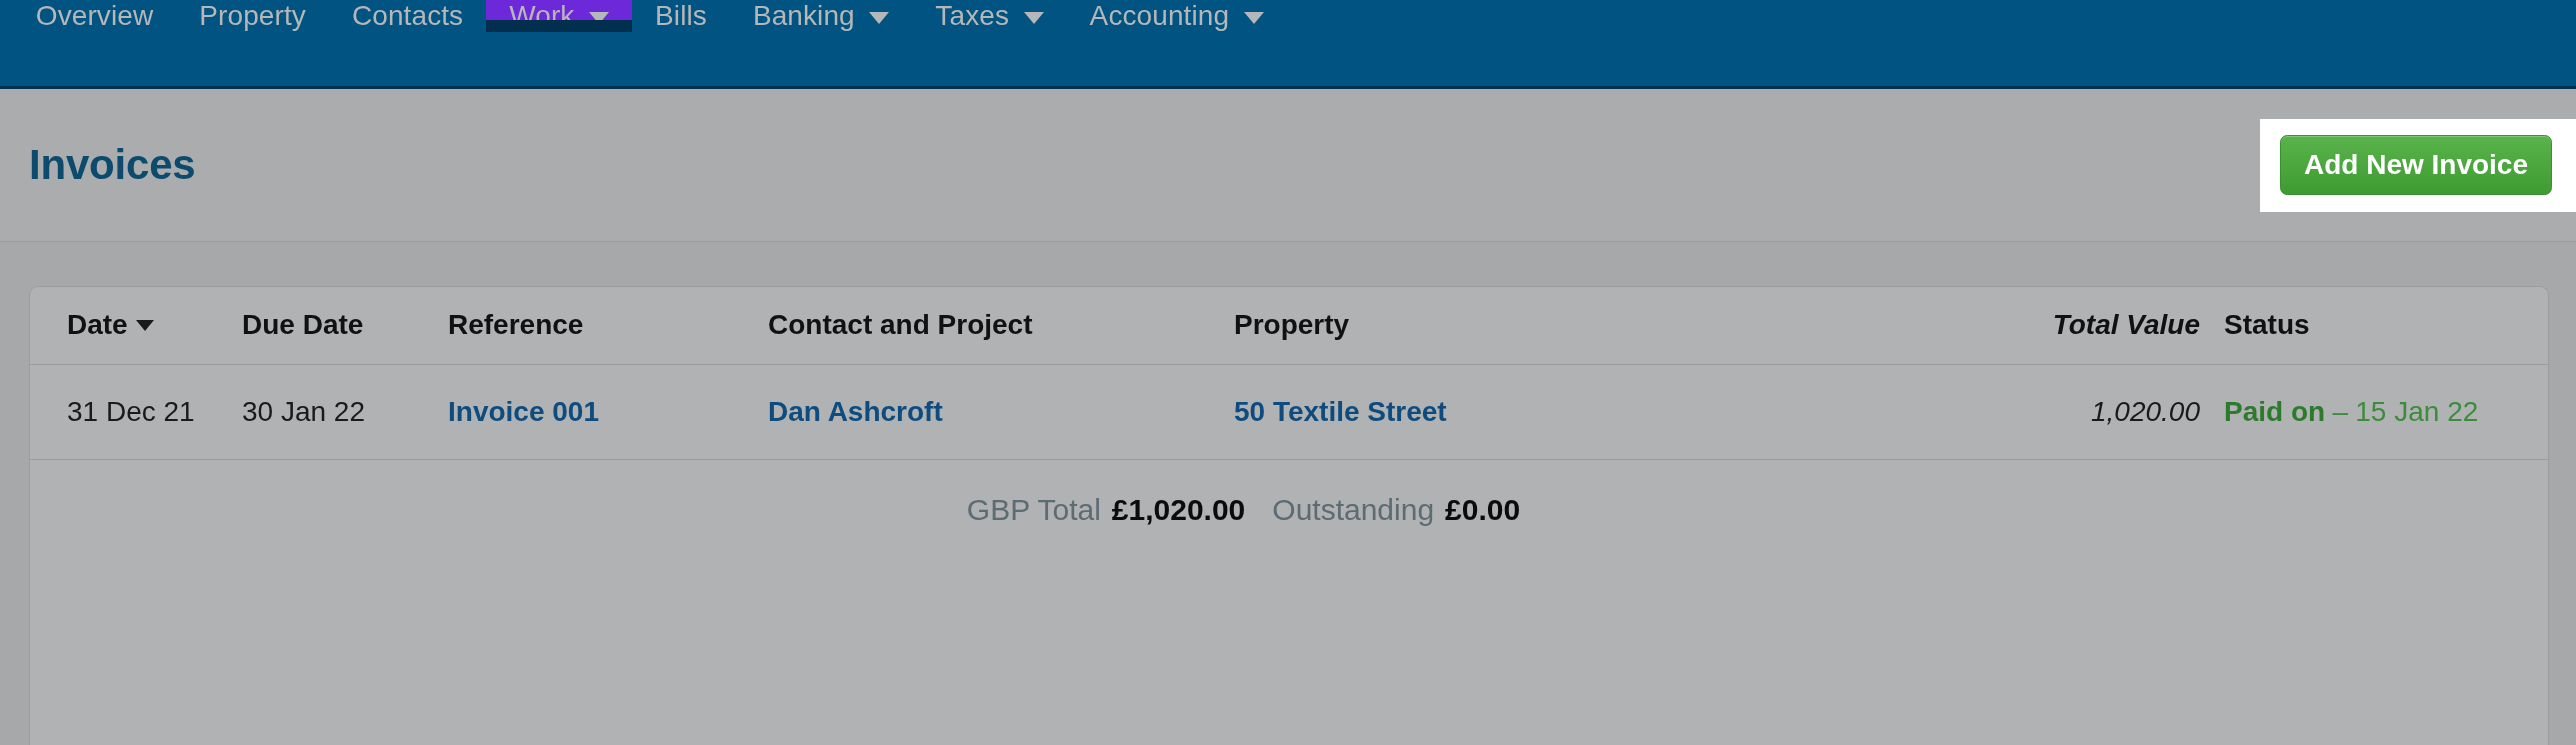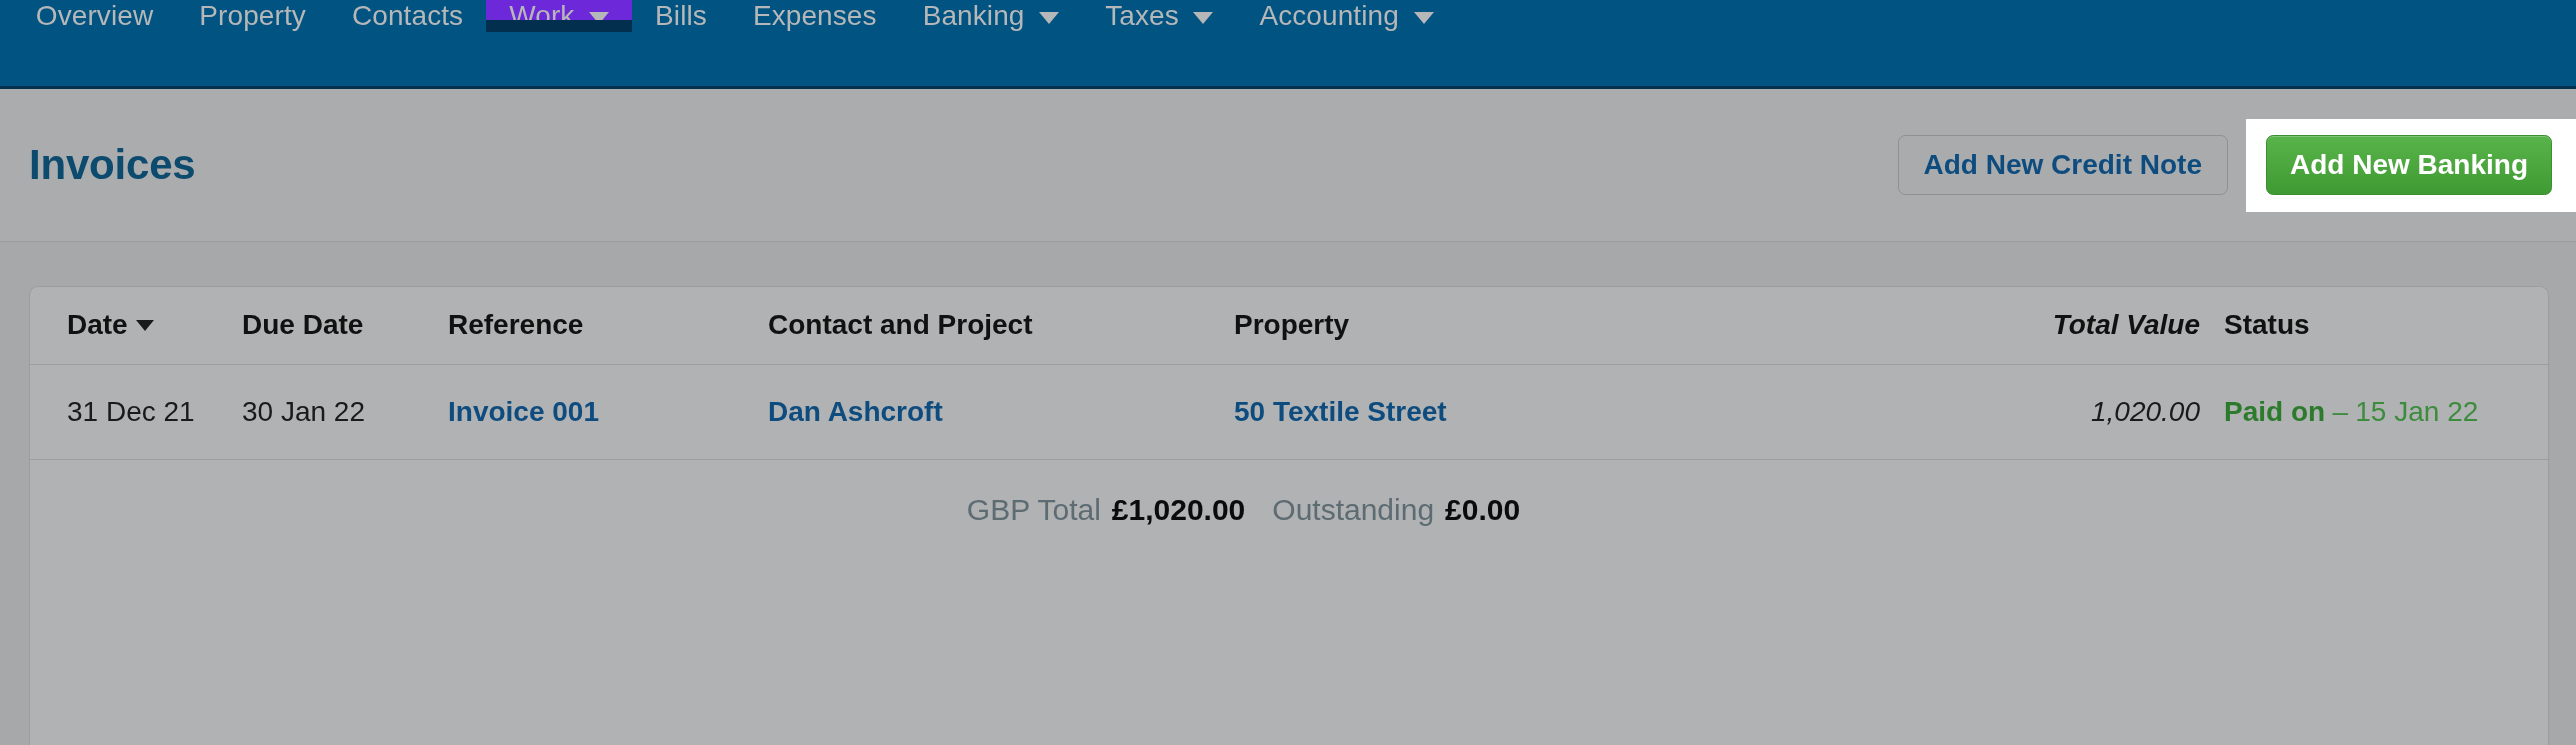"Expenses" div.nav-item { html: <div> <span>Expenses</span> </div> -> none }
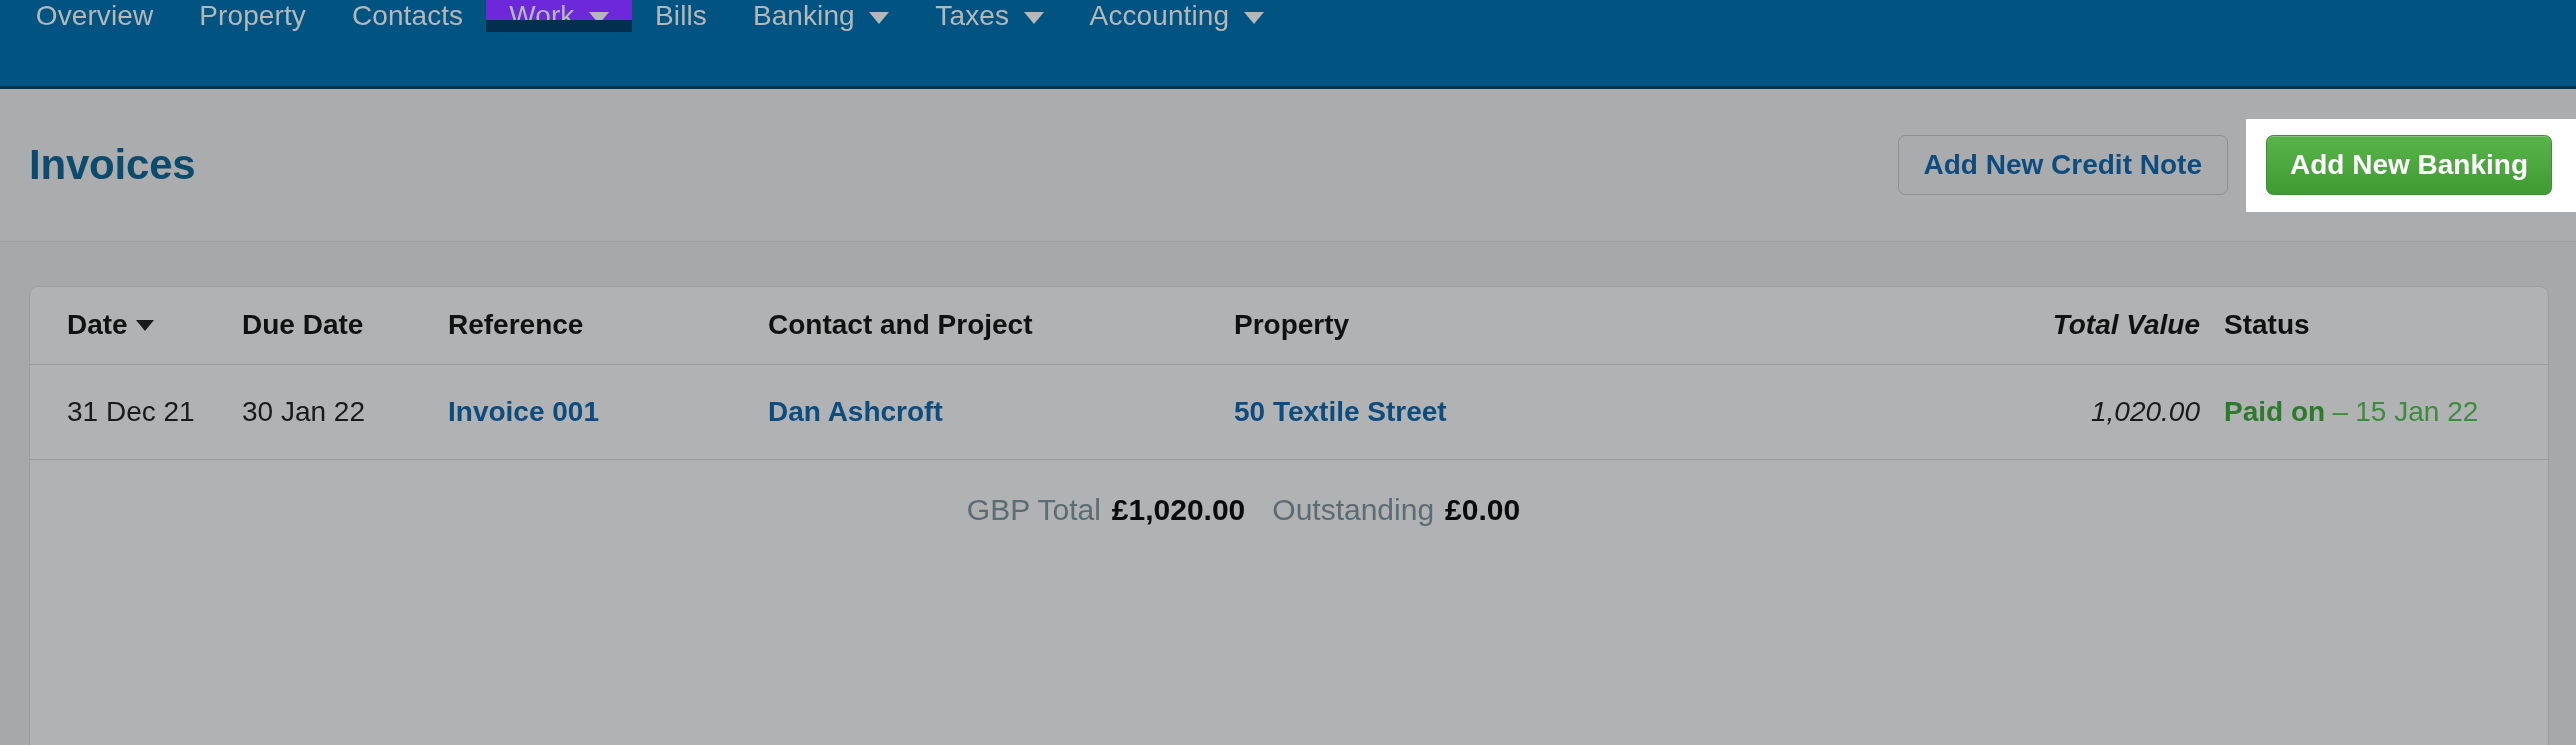"Add New Credit Note" button.btn { html: <button>Add New Credit Note</button> -> none }
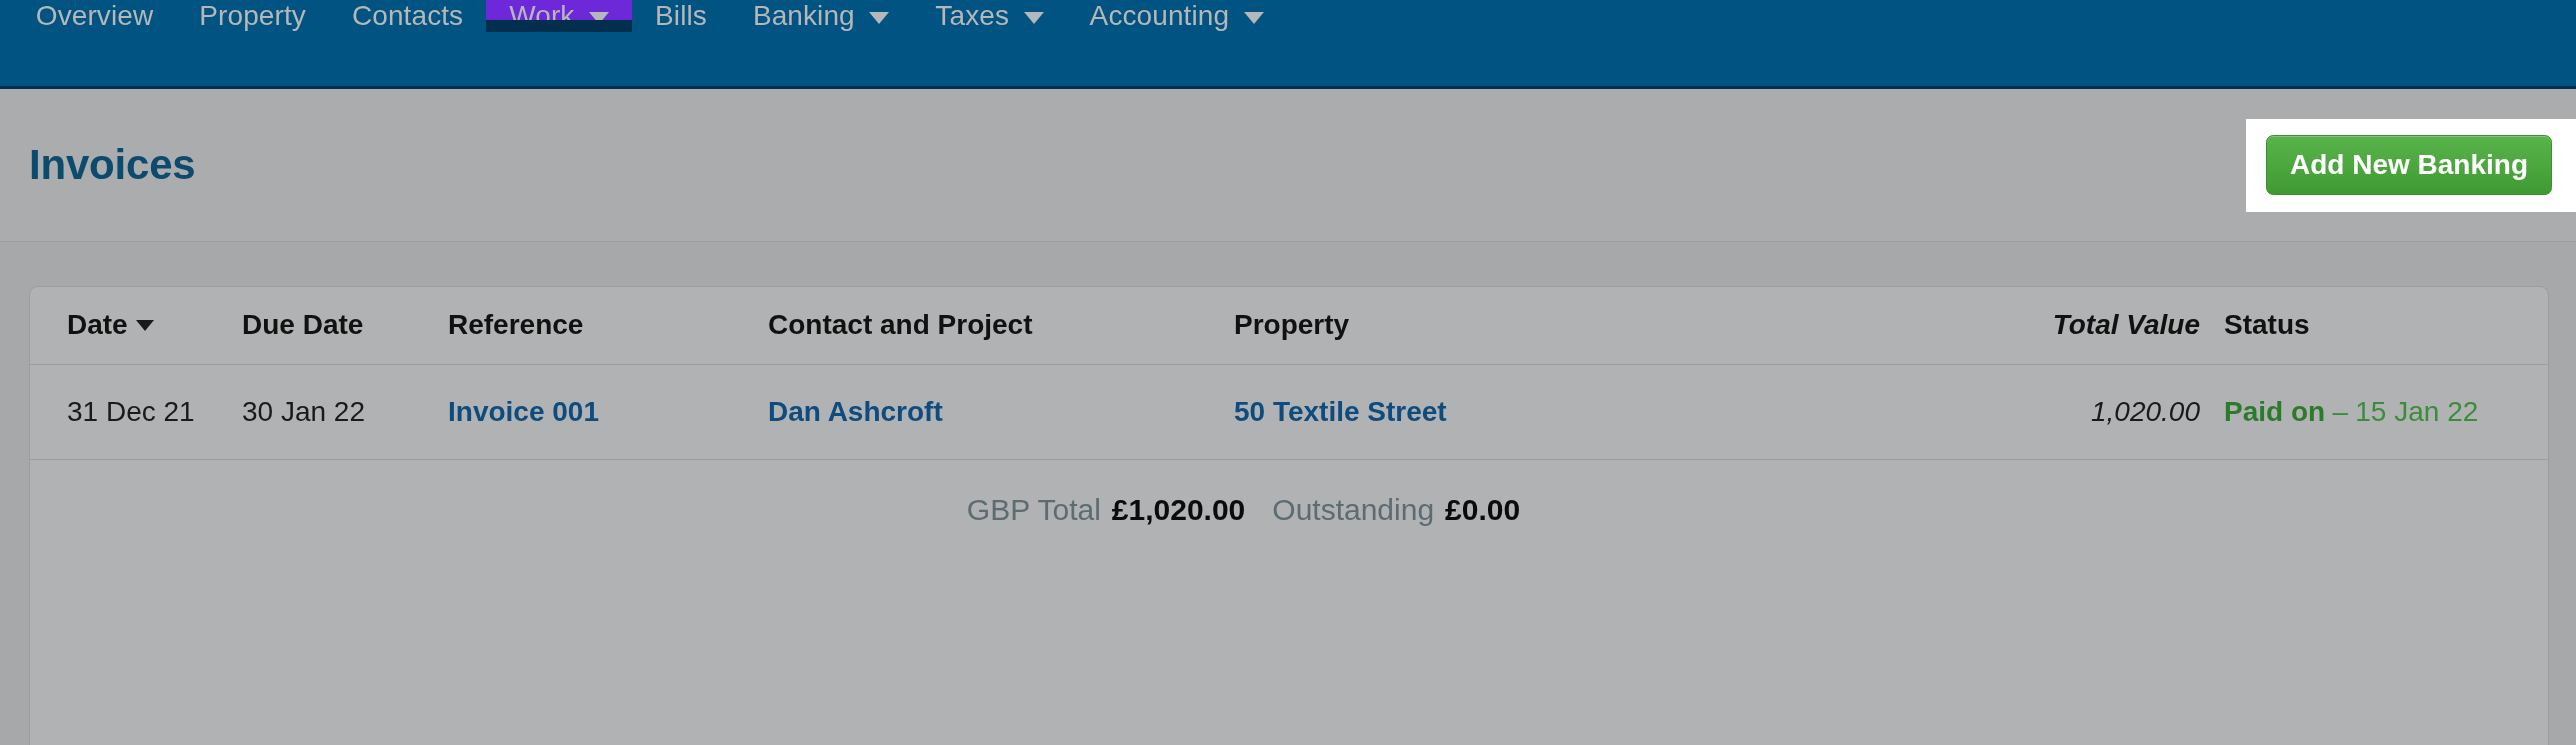"Add New Banking" button.btn { text: Banking -> Invoice }
